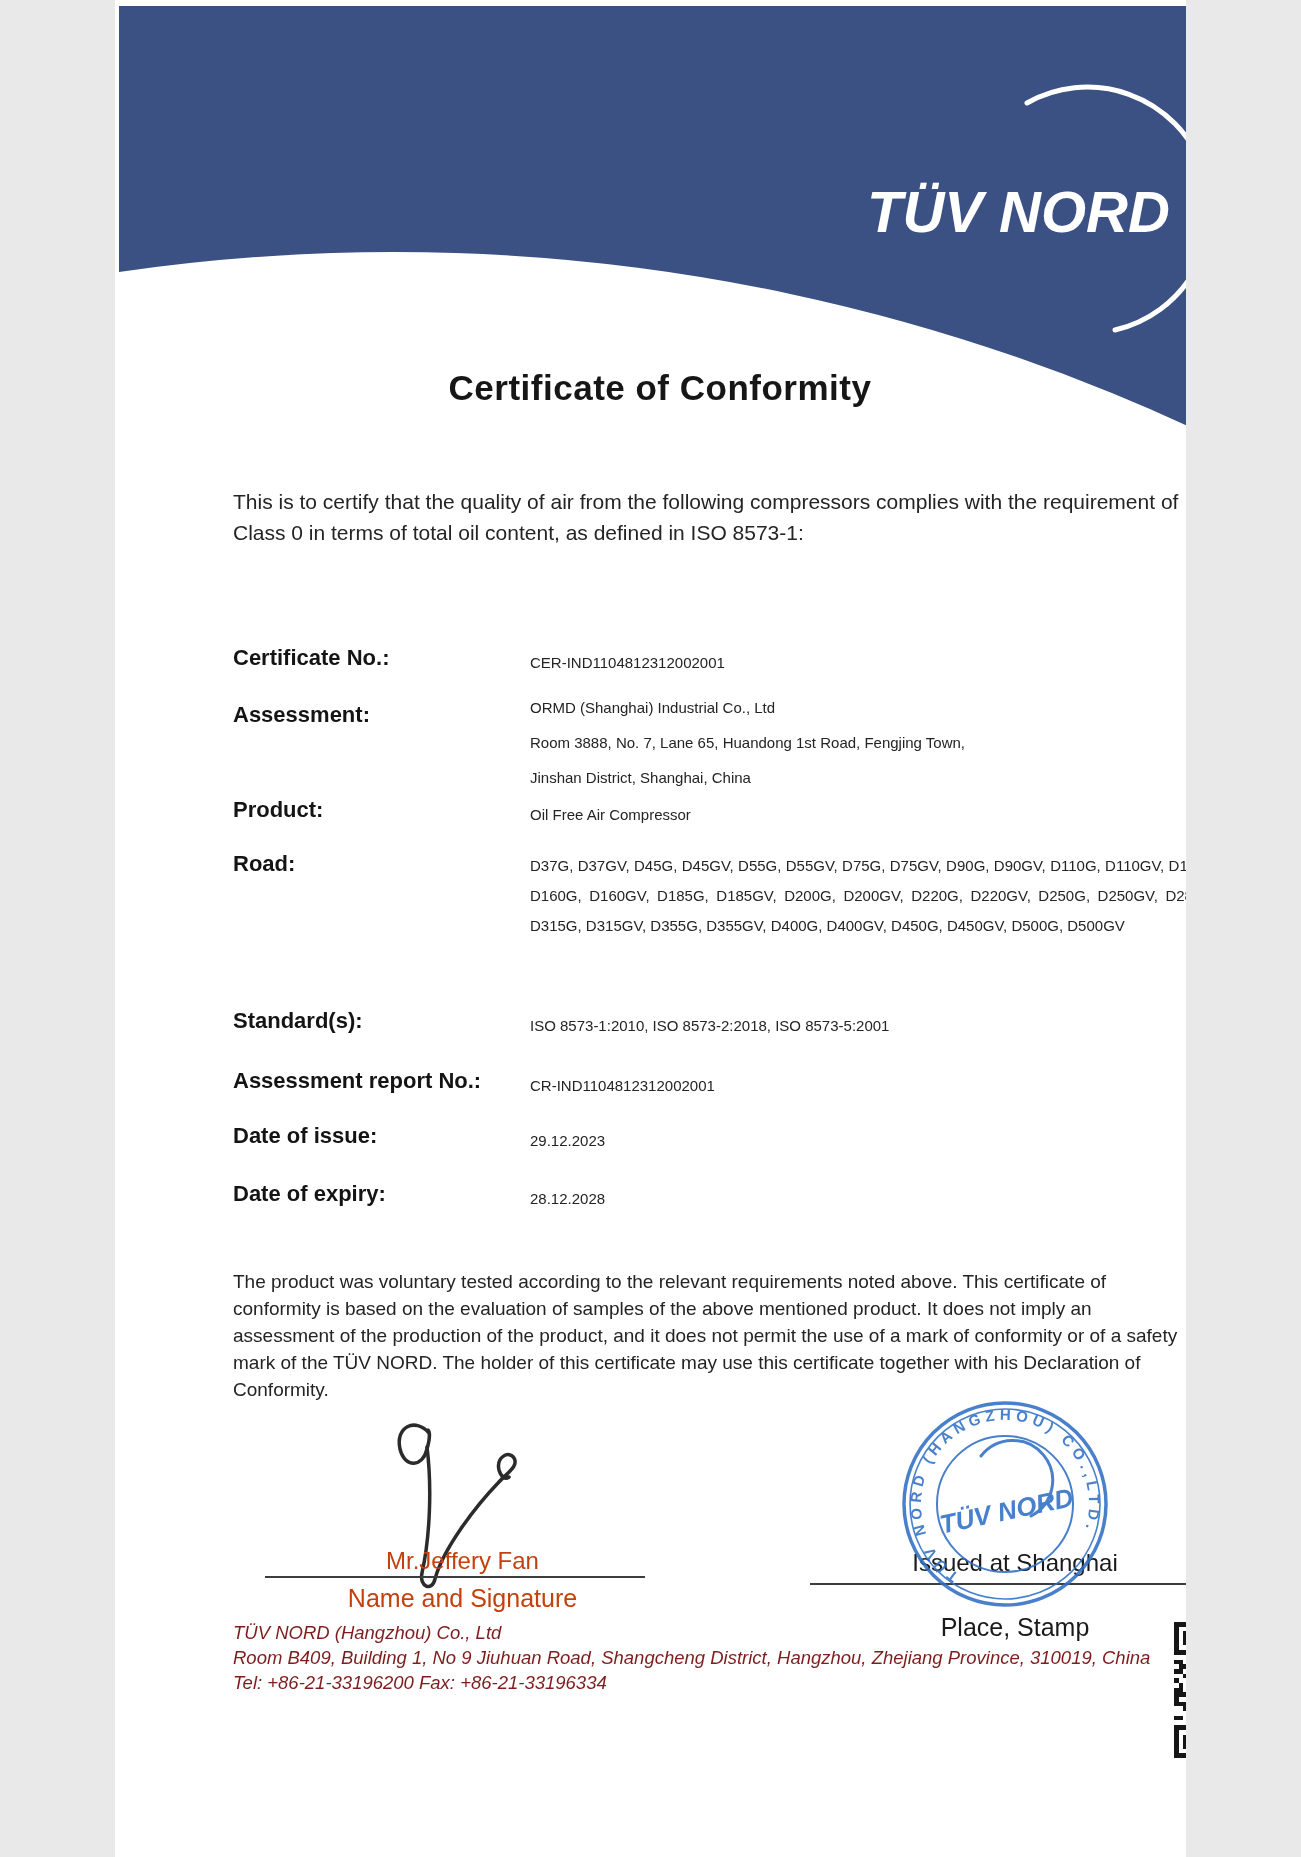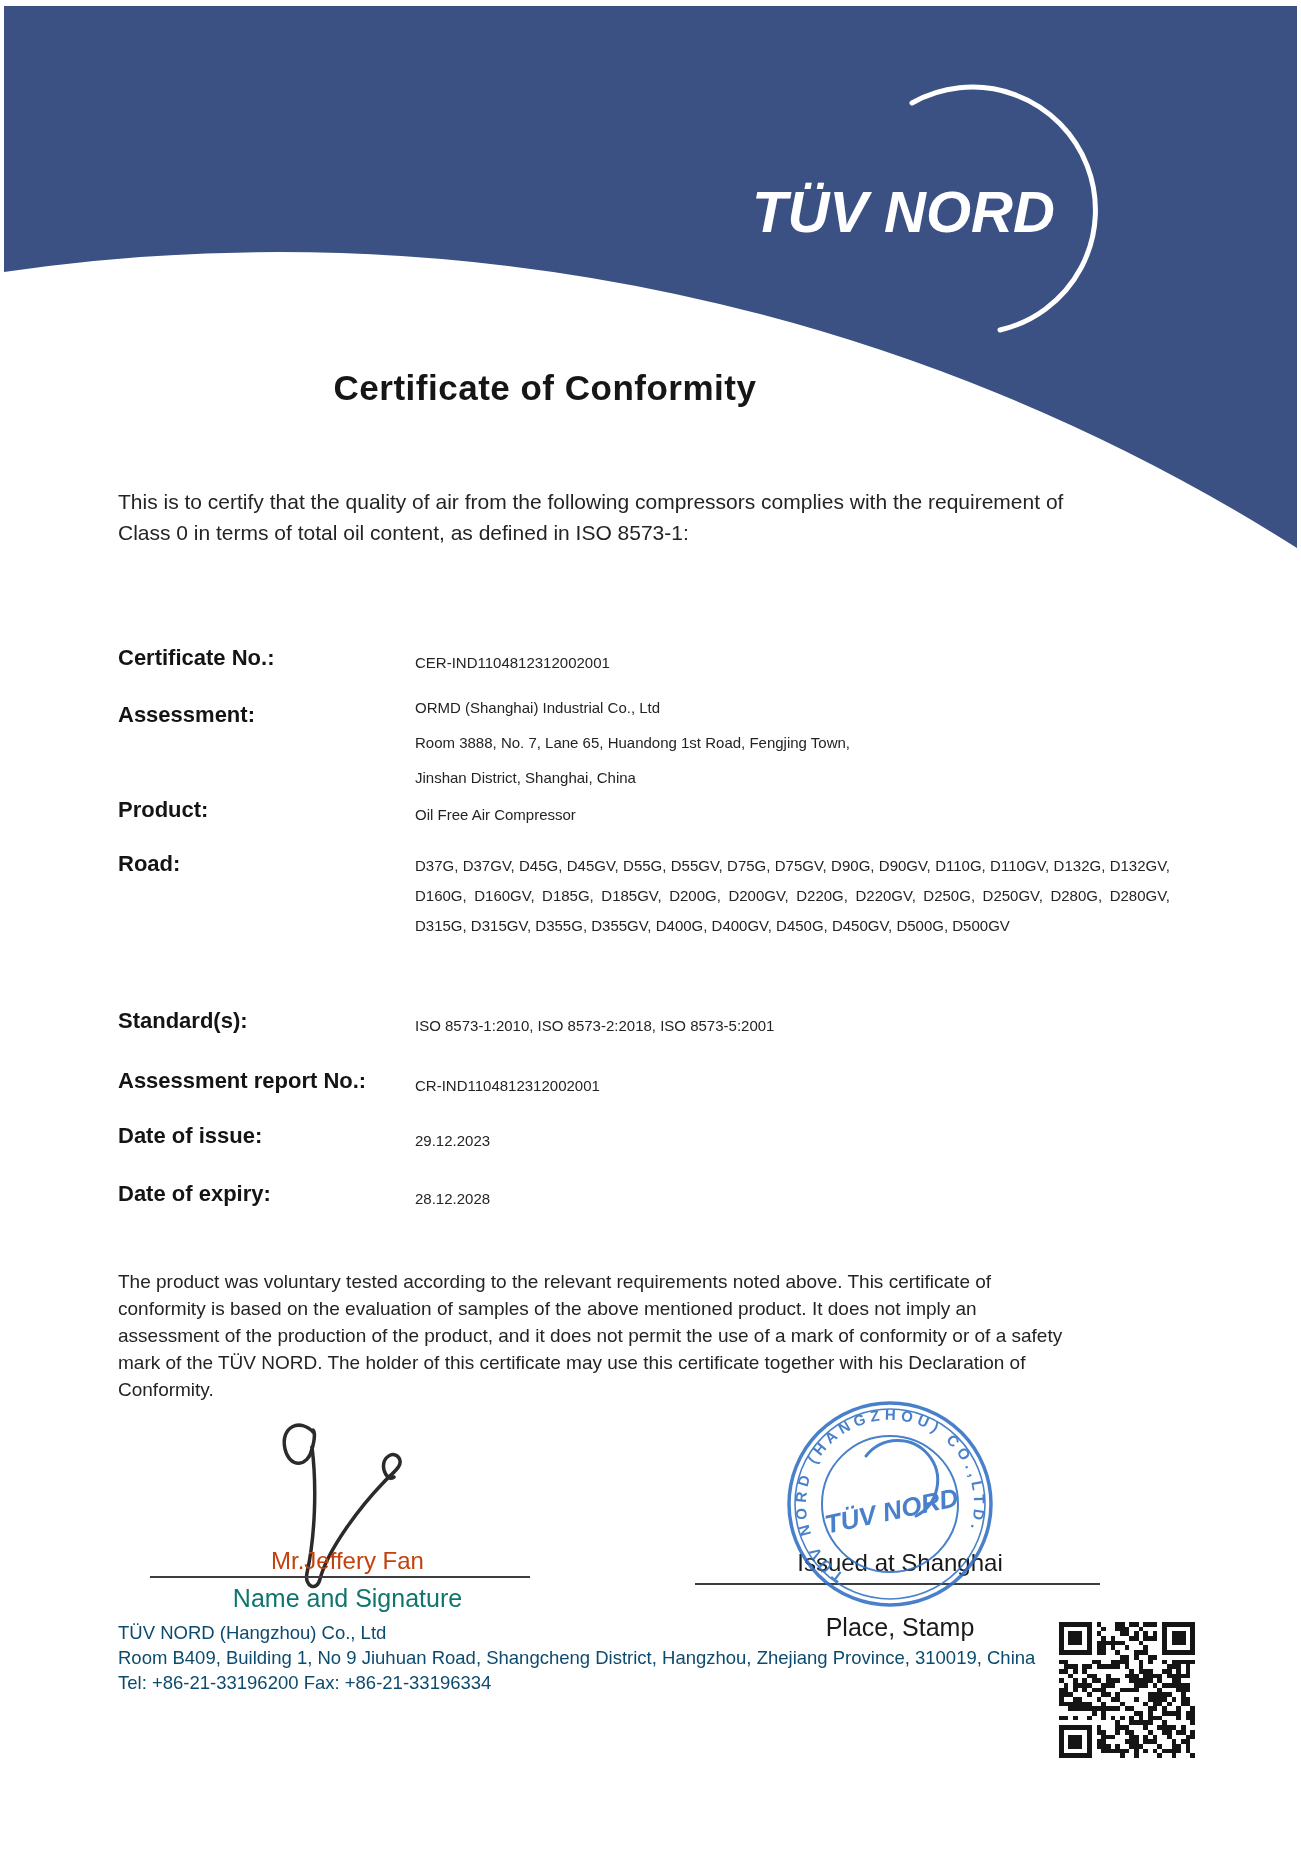"TÜV NORD" .page { width: 1301px -> 1071px }
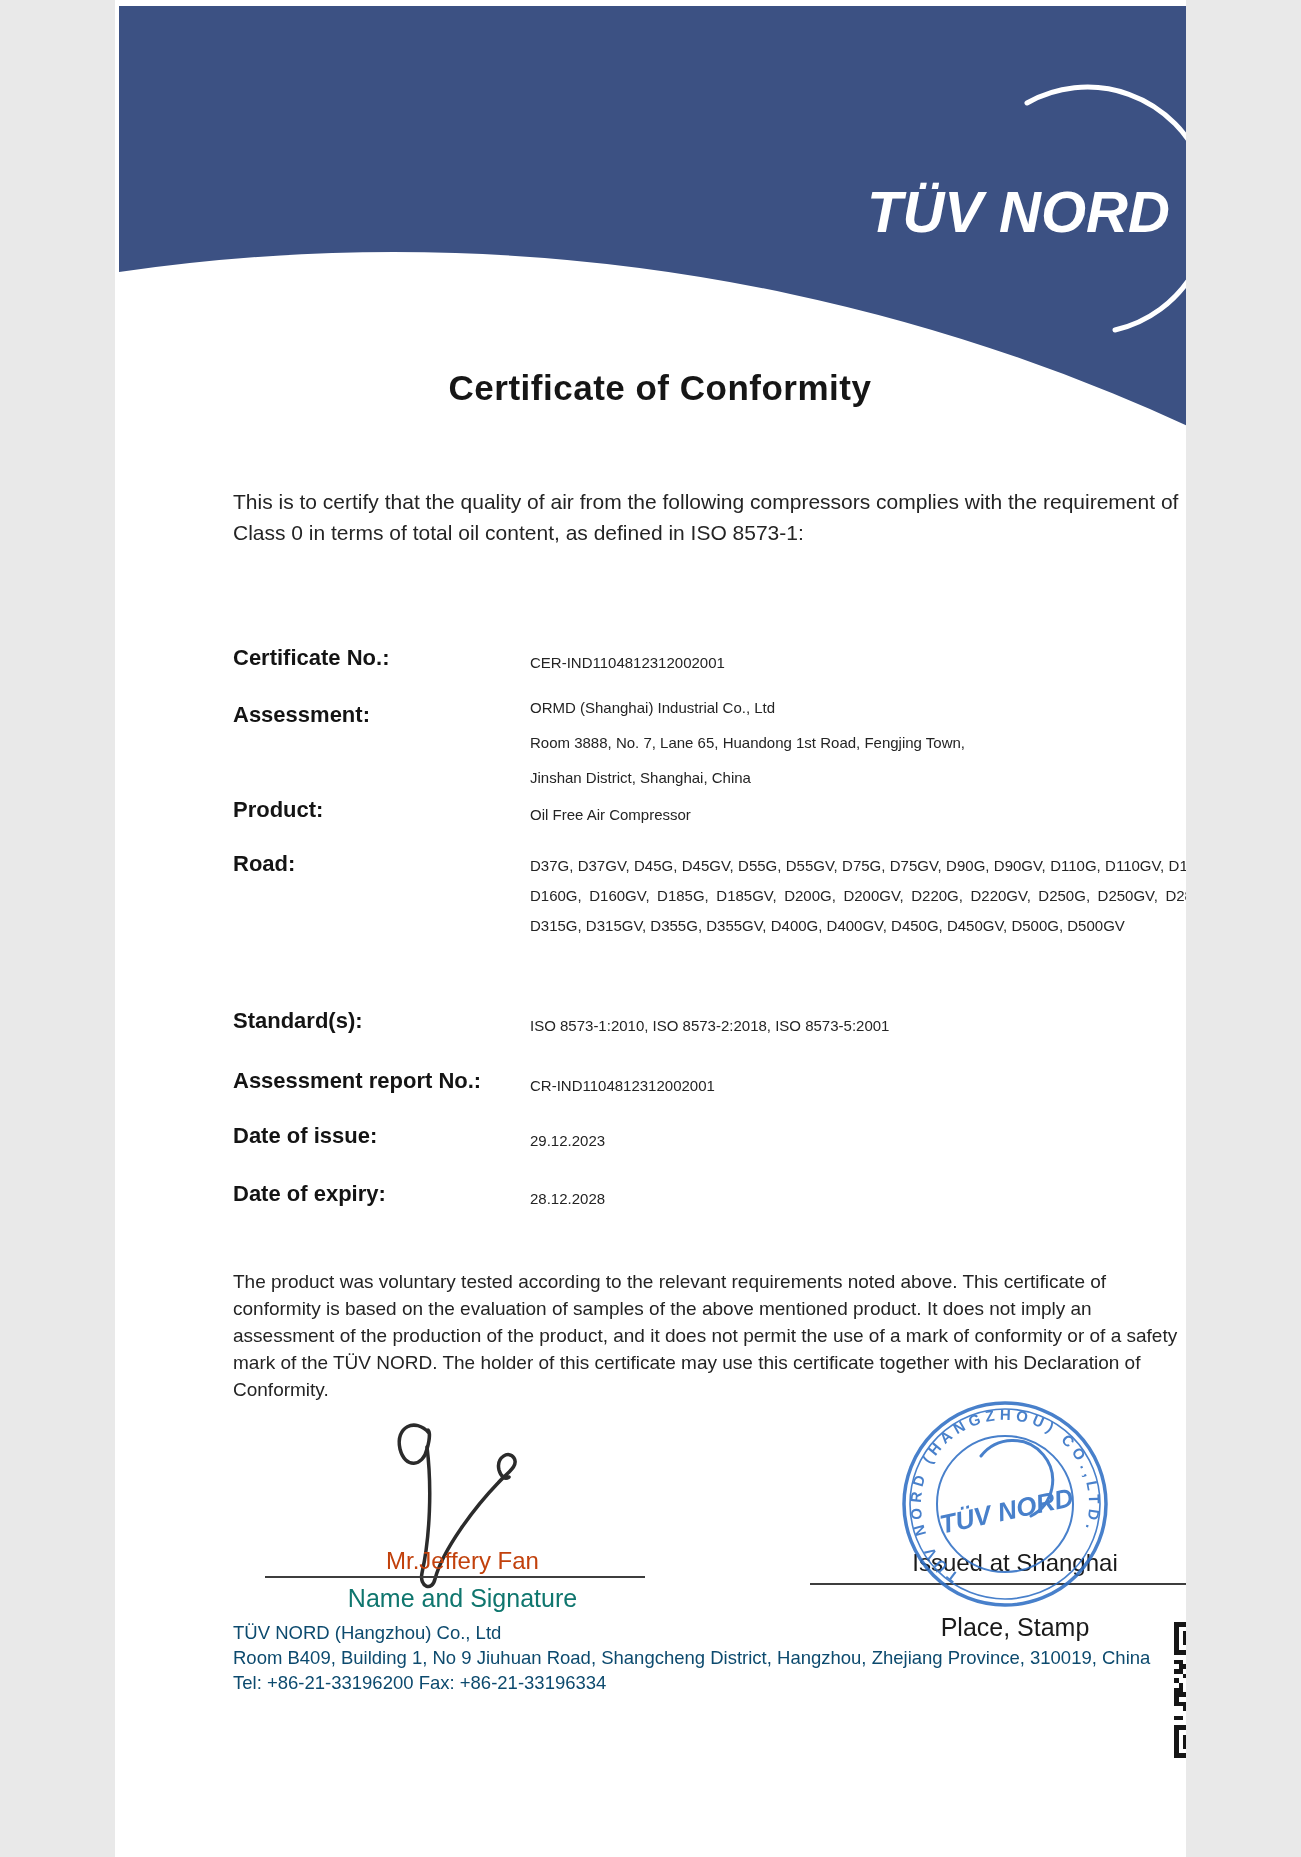"Name and Signature" .sig-caption-left { color: #0f766e -> #c2410c }
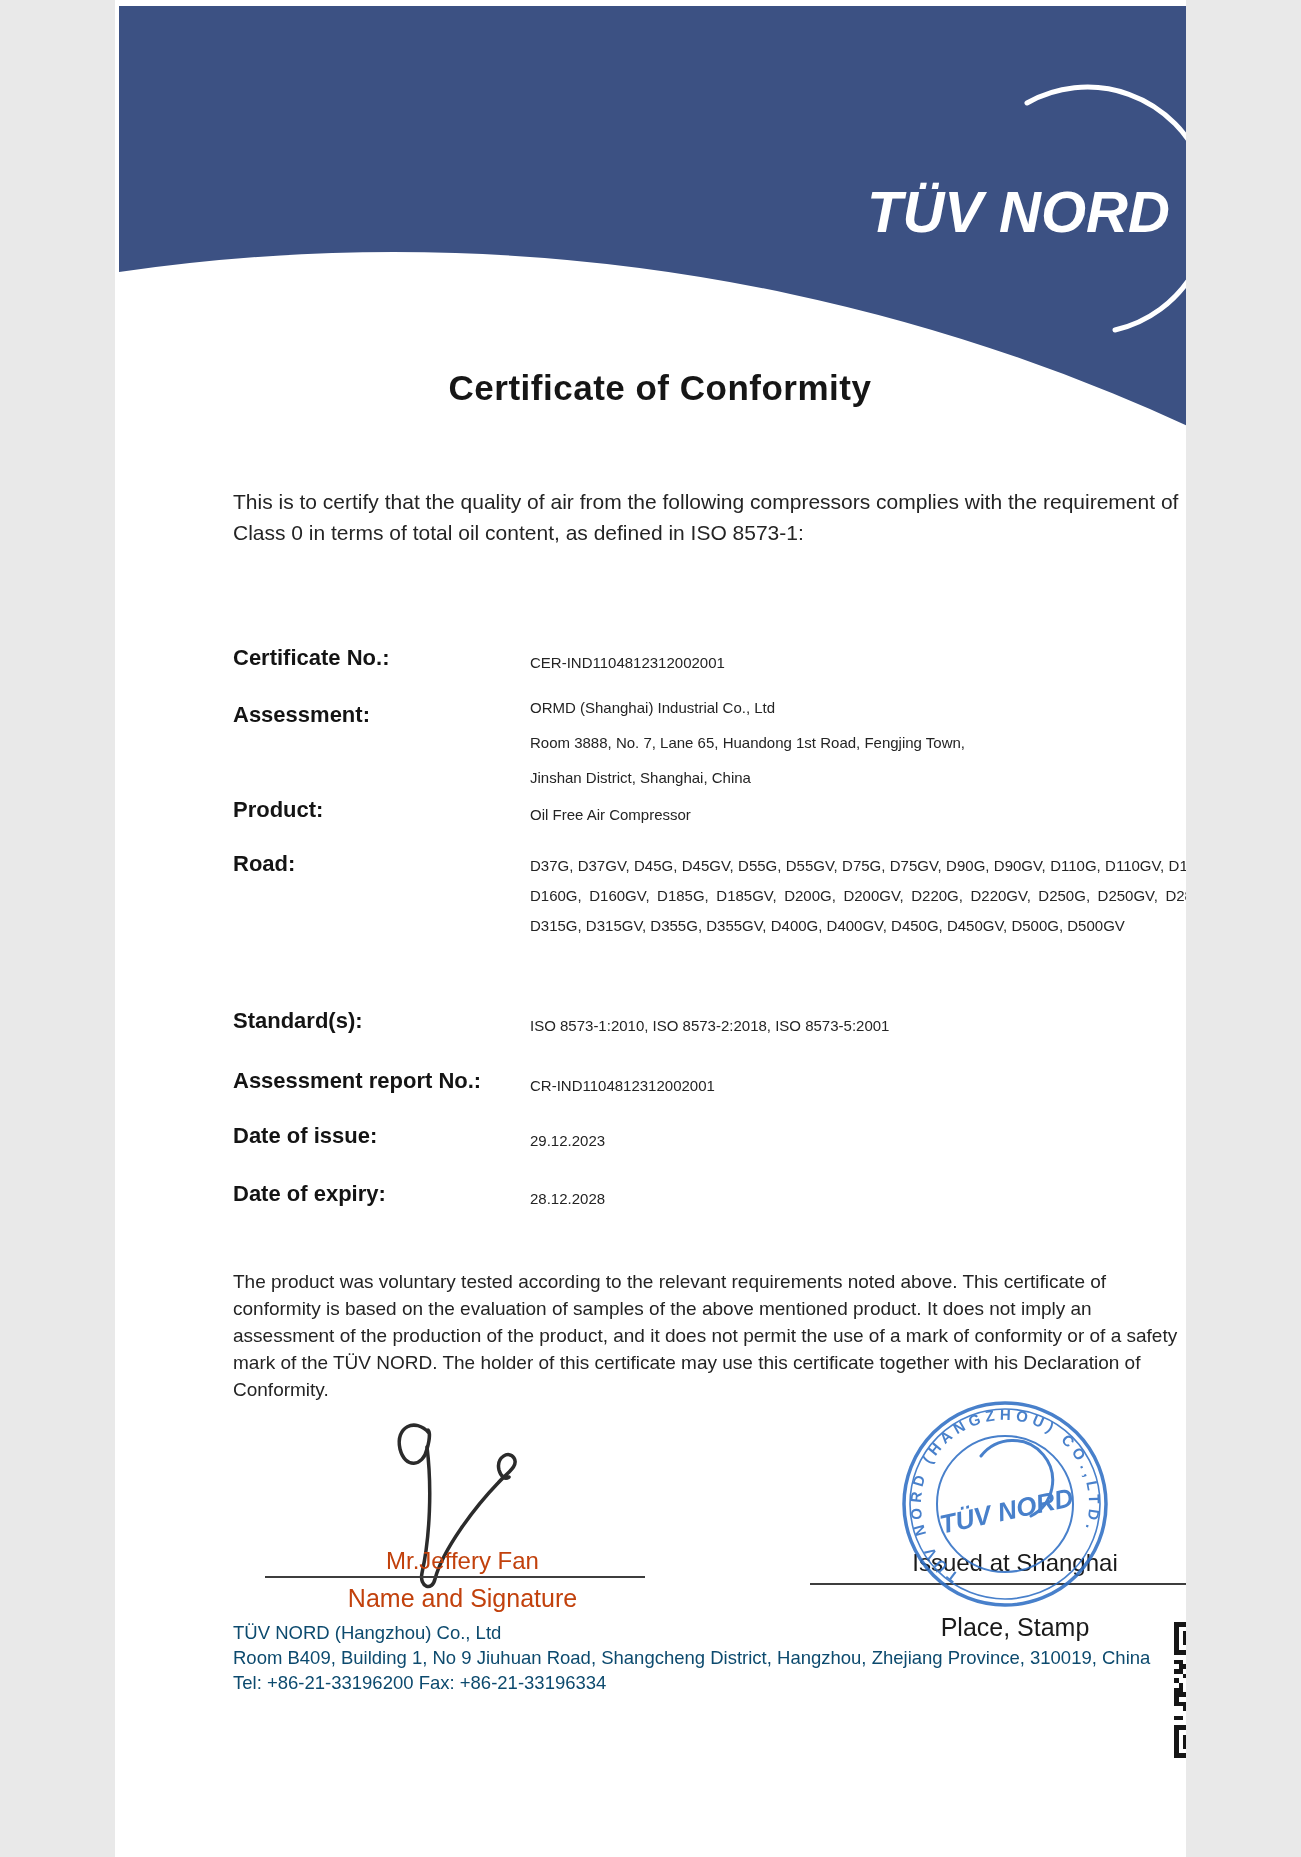"TÜV NORD (Hangzhou) Co., Ltd" .footer div { color: #0c4a6e -> #7f1d1d; font-style: none -> italic }
